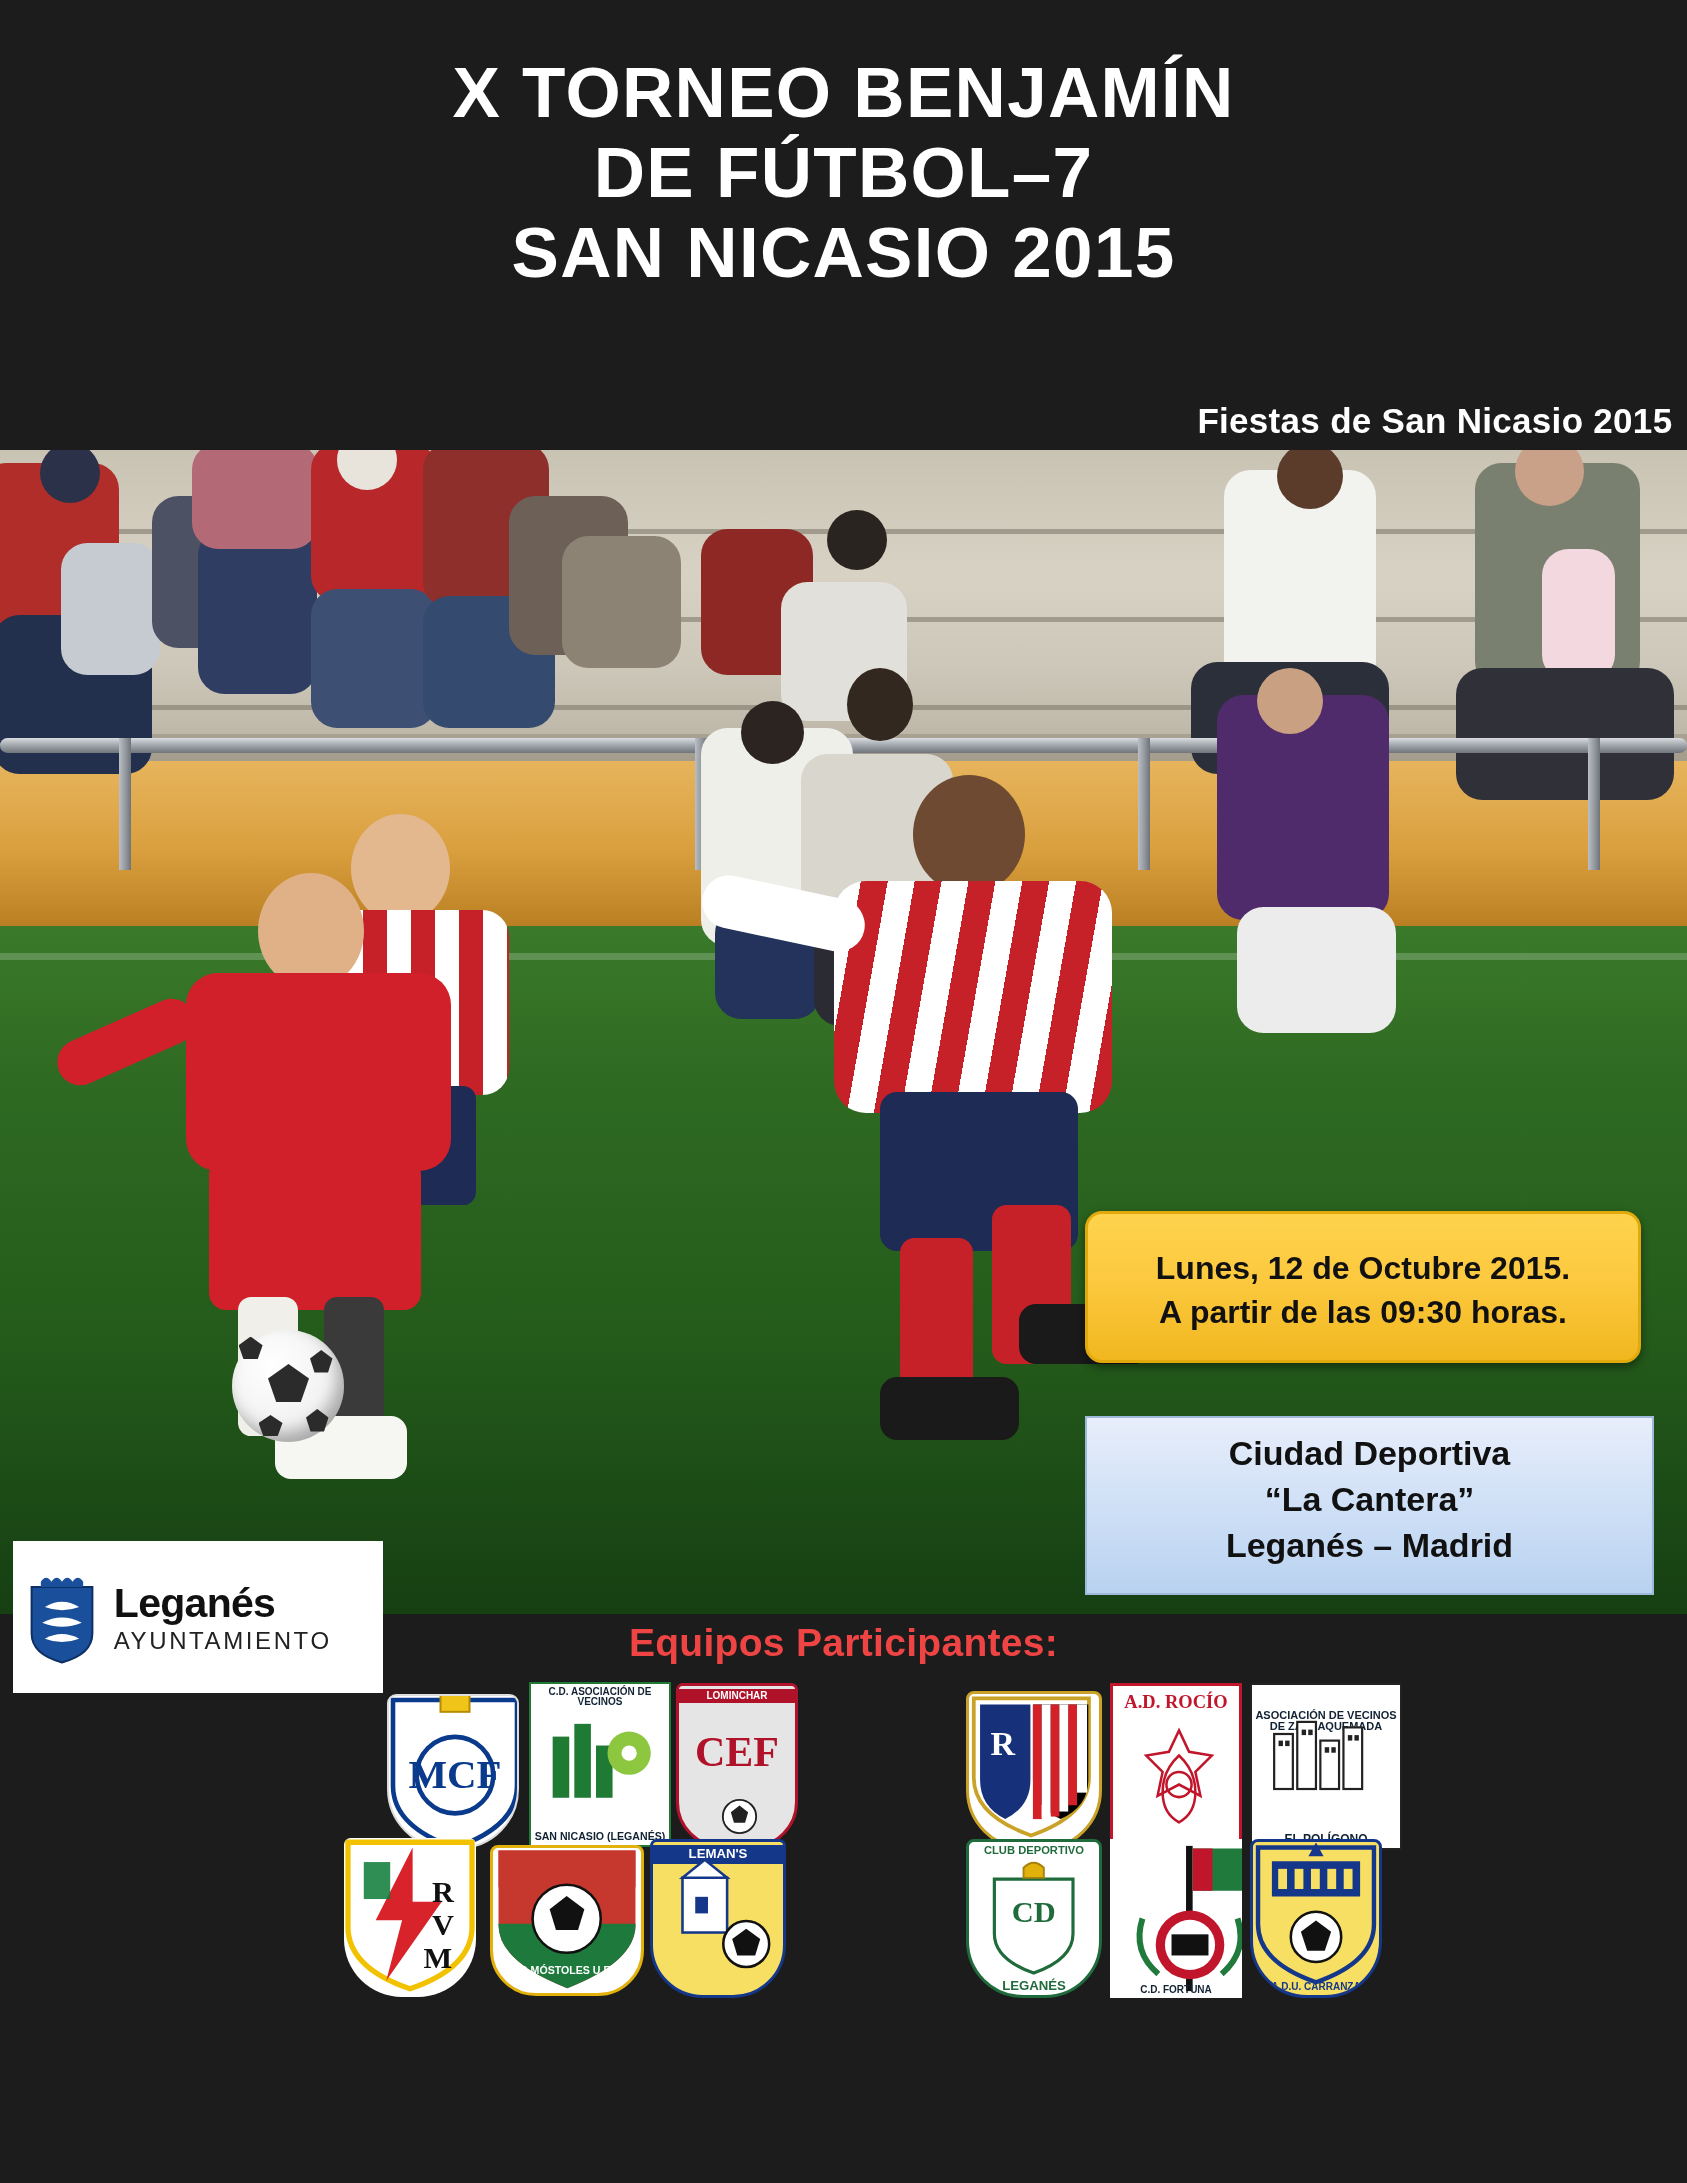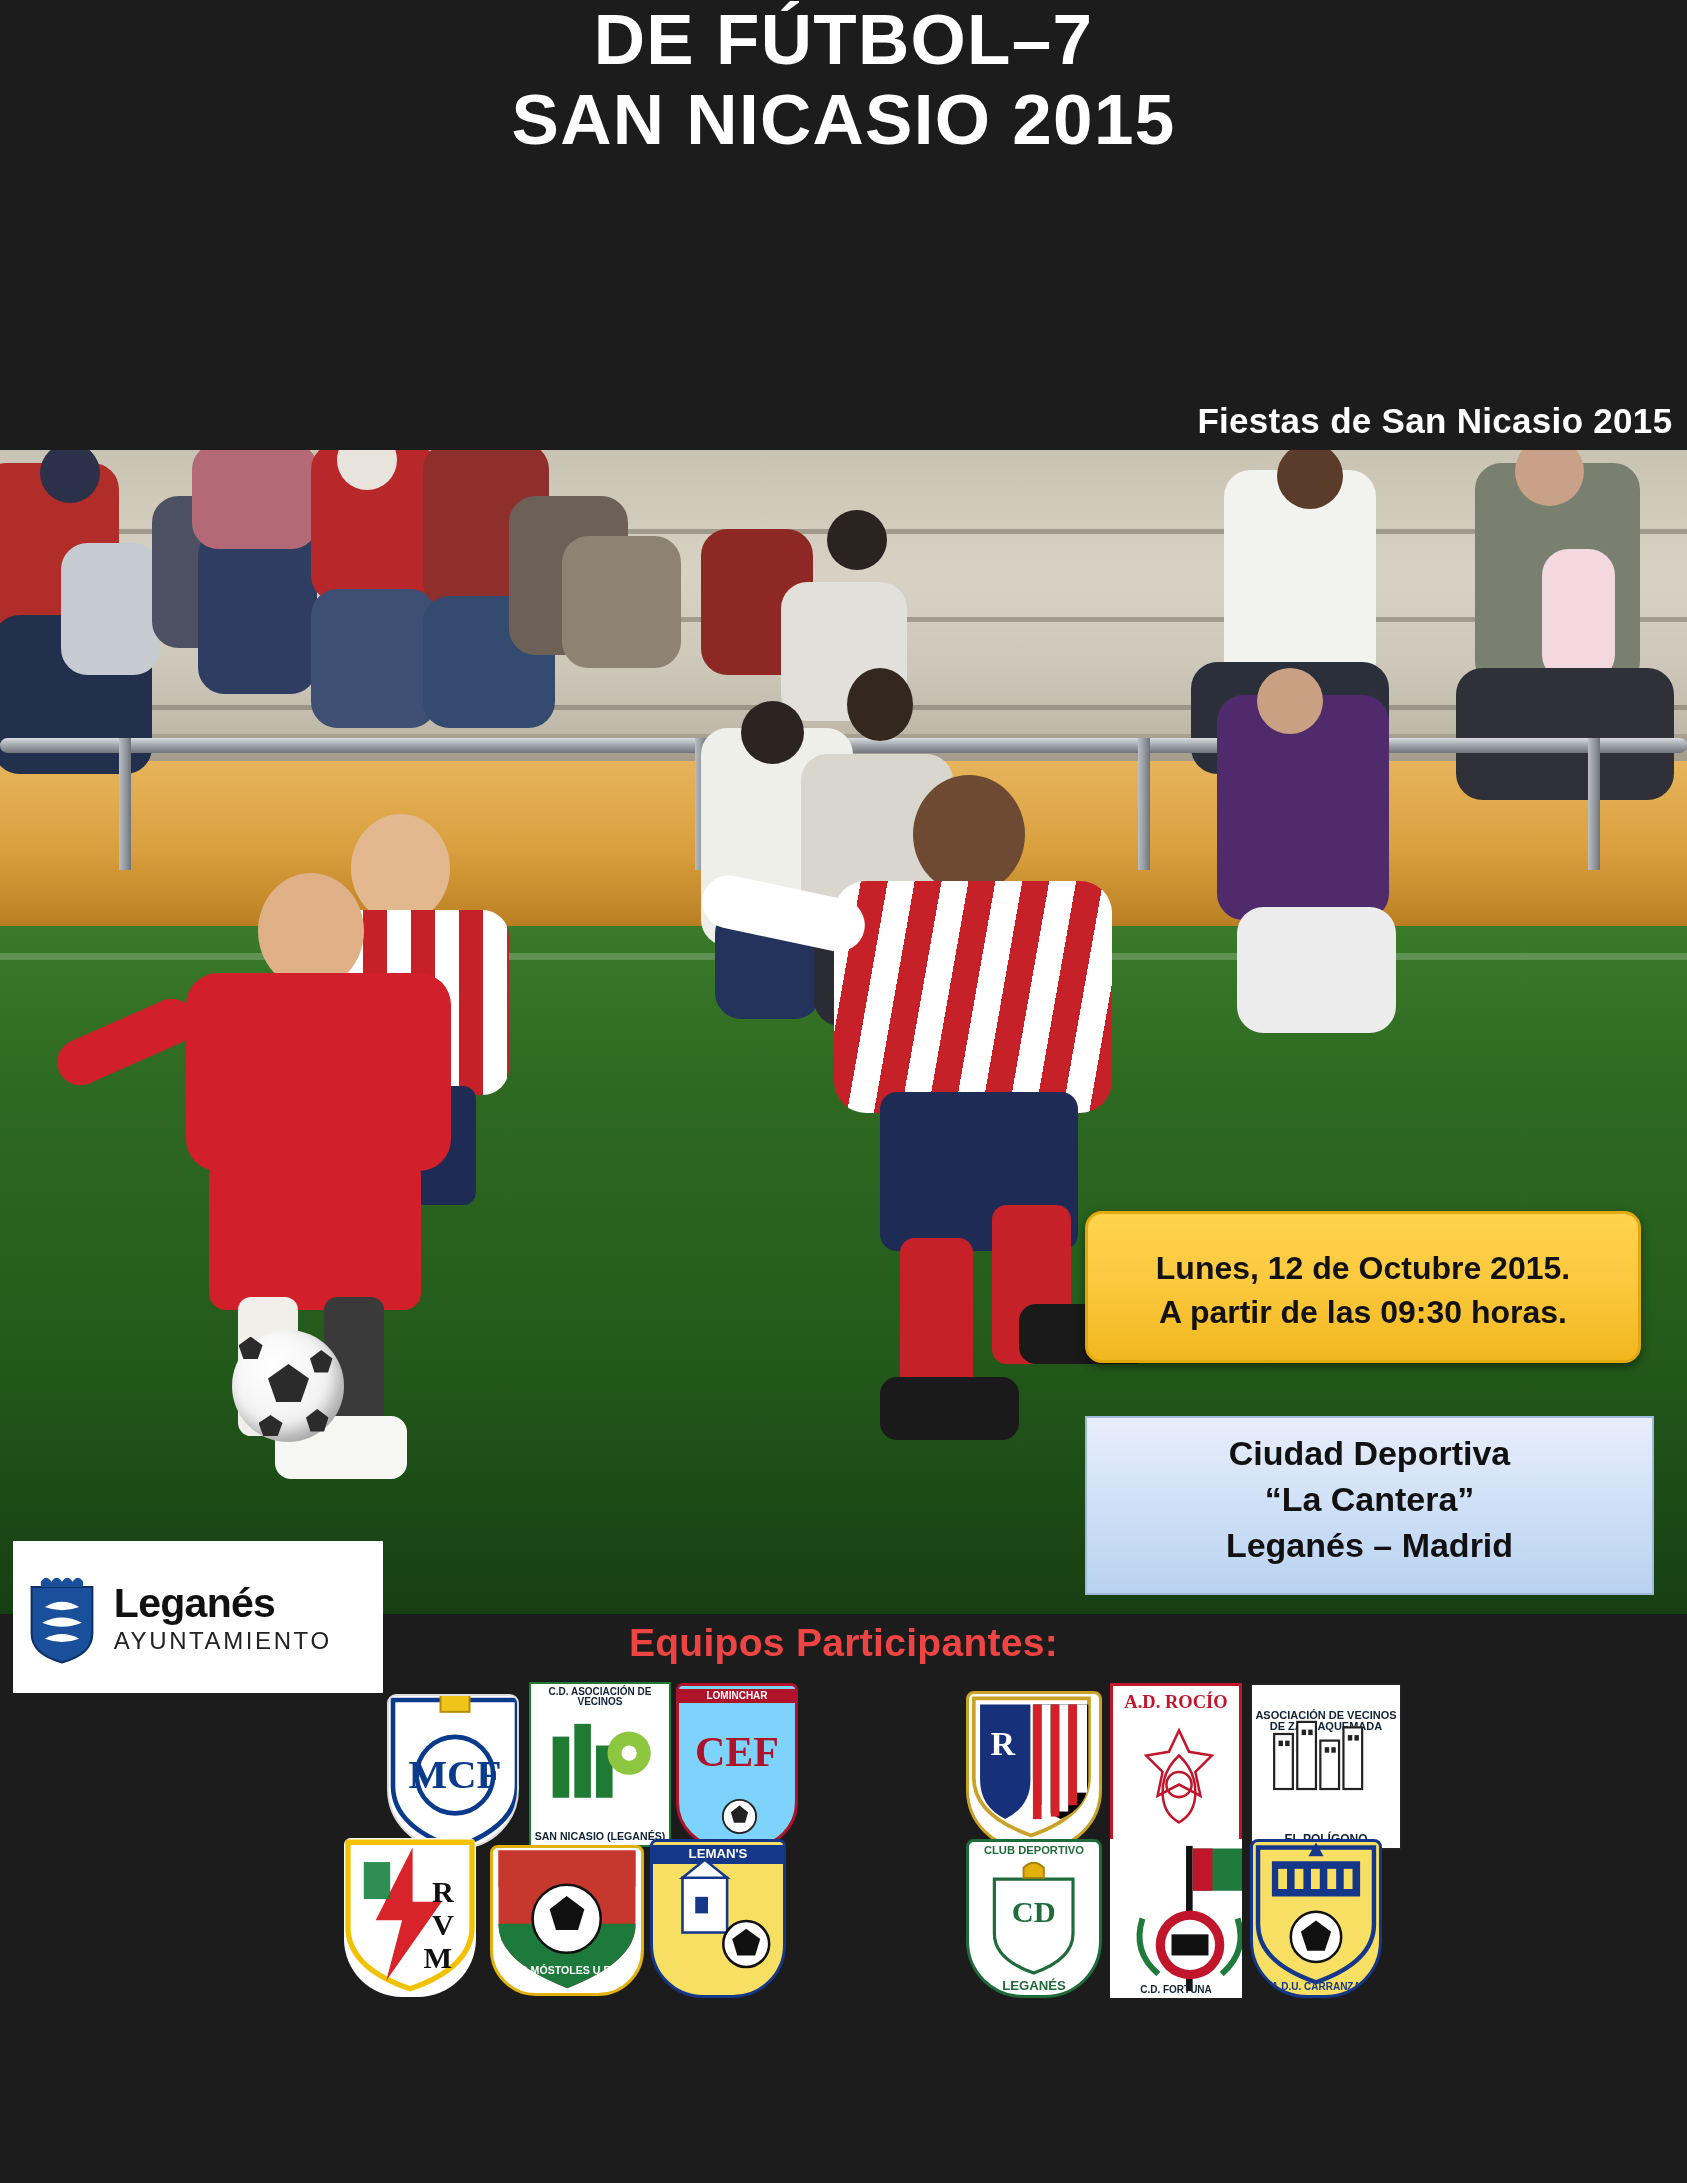"X TORNEO BENJAMÍN" div.title-line { html: none -> <div>X TORNEO BENJAMÍN</div> }
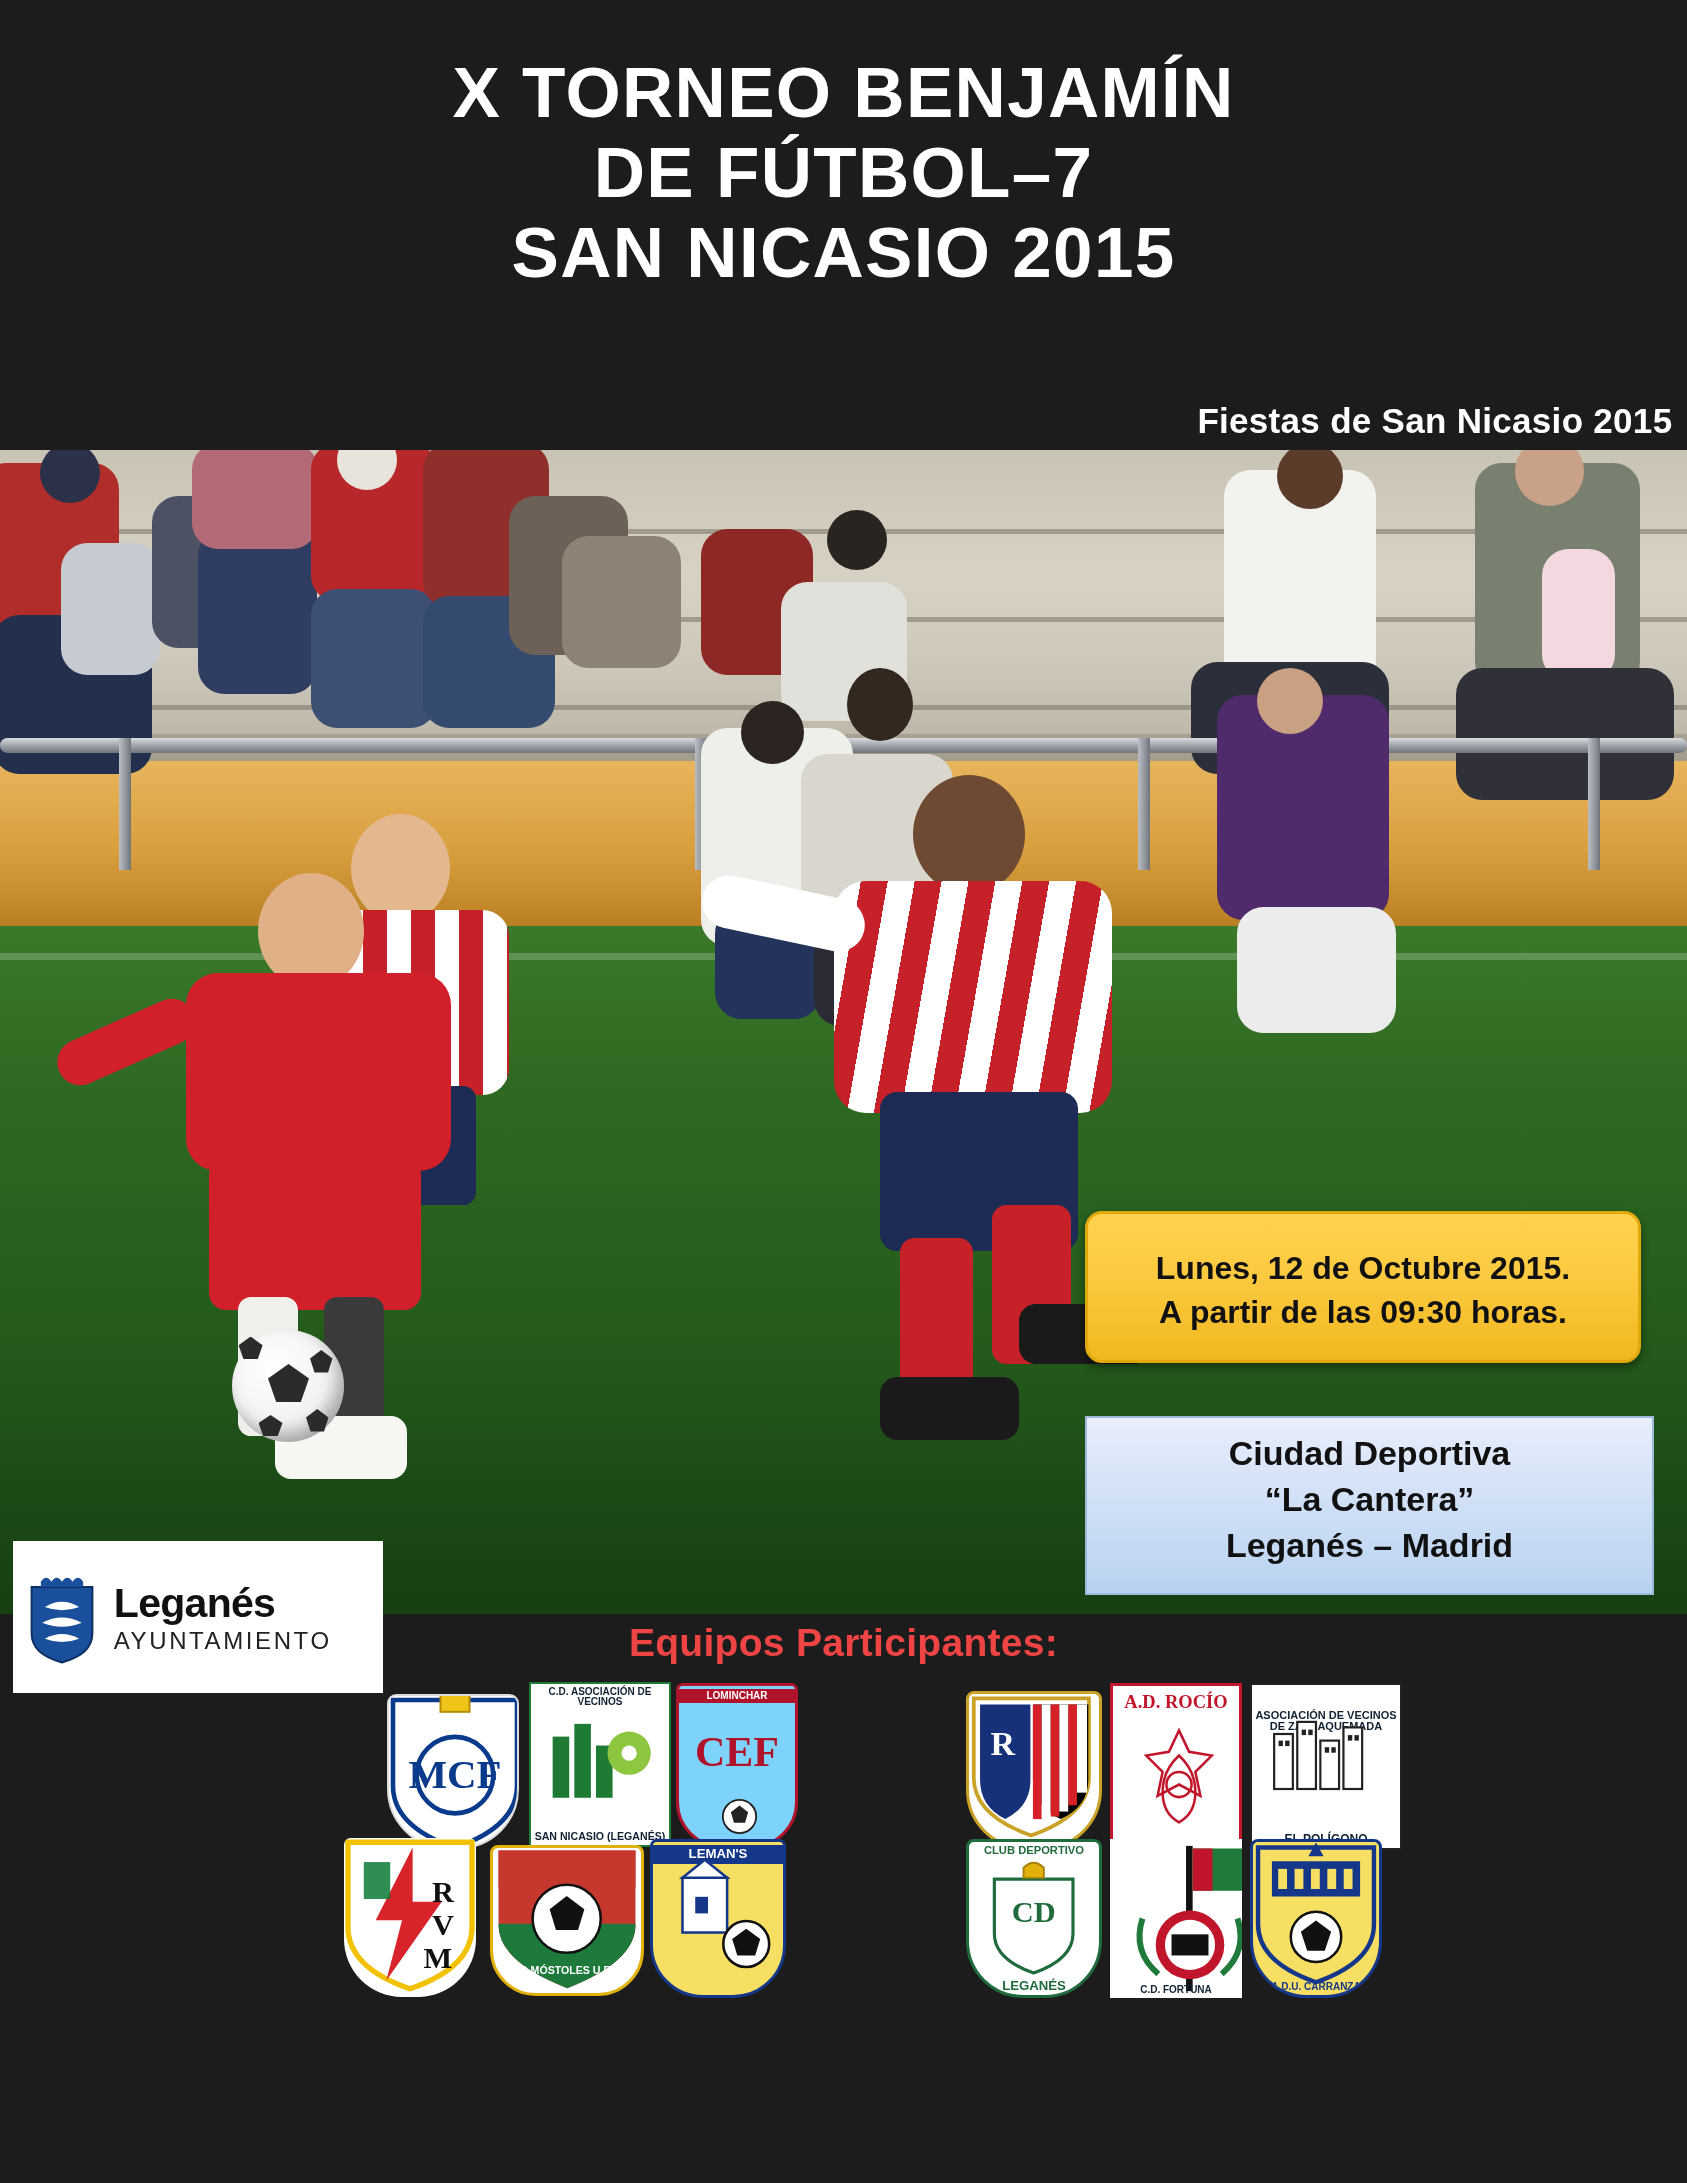"LOMINCHAR" div.crest { background: #7dd3fc -> #e5e5e5 }
